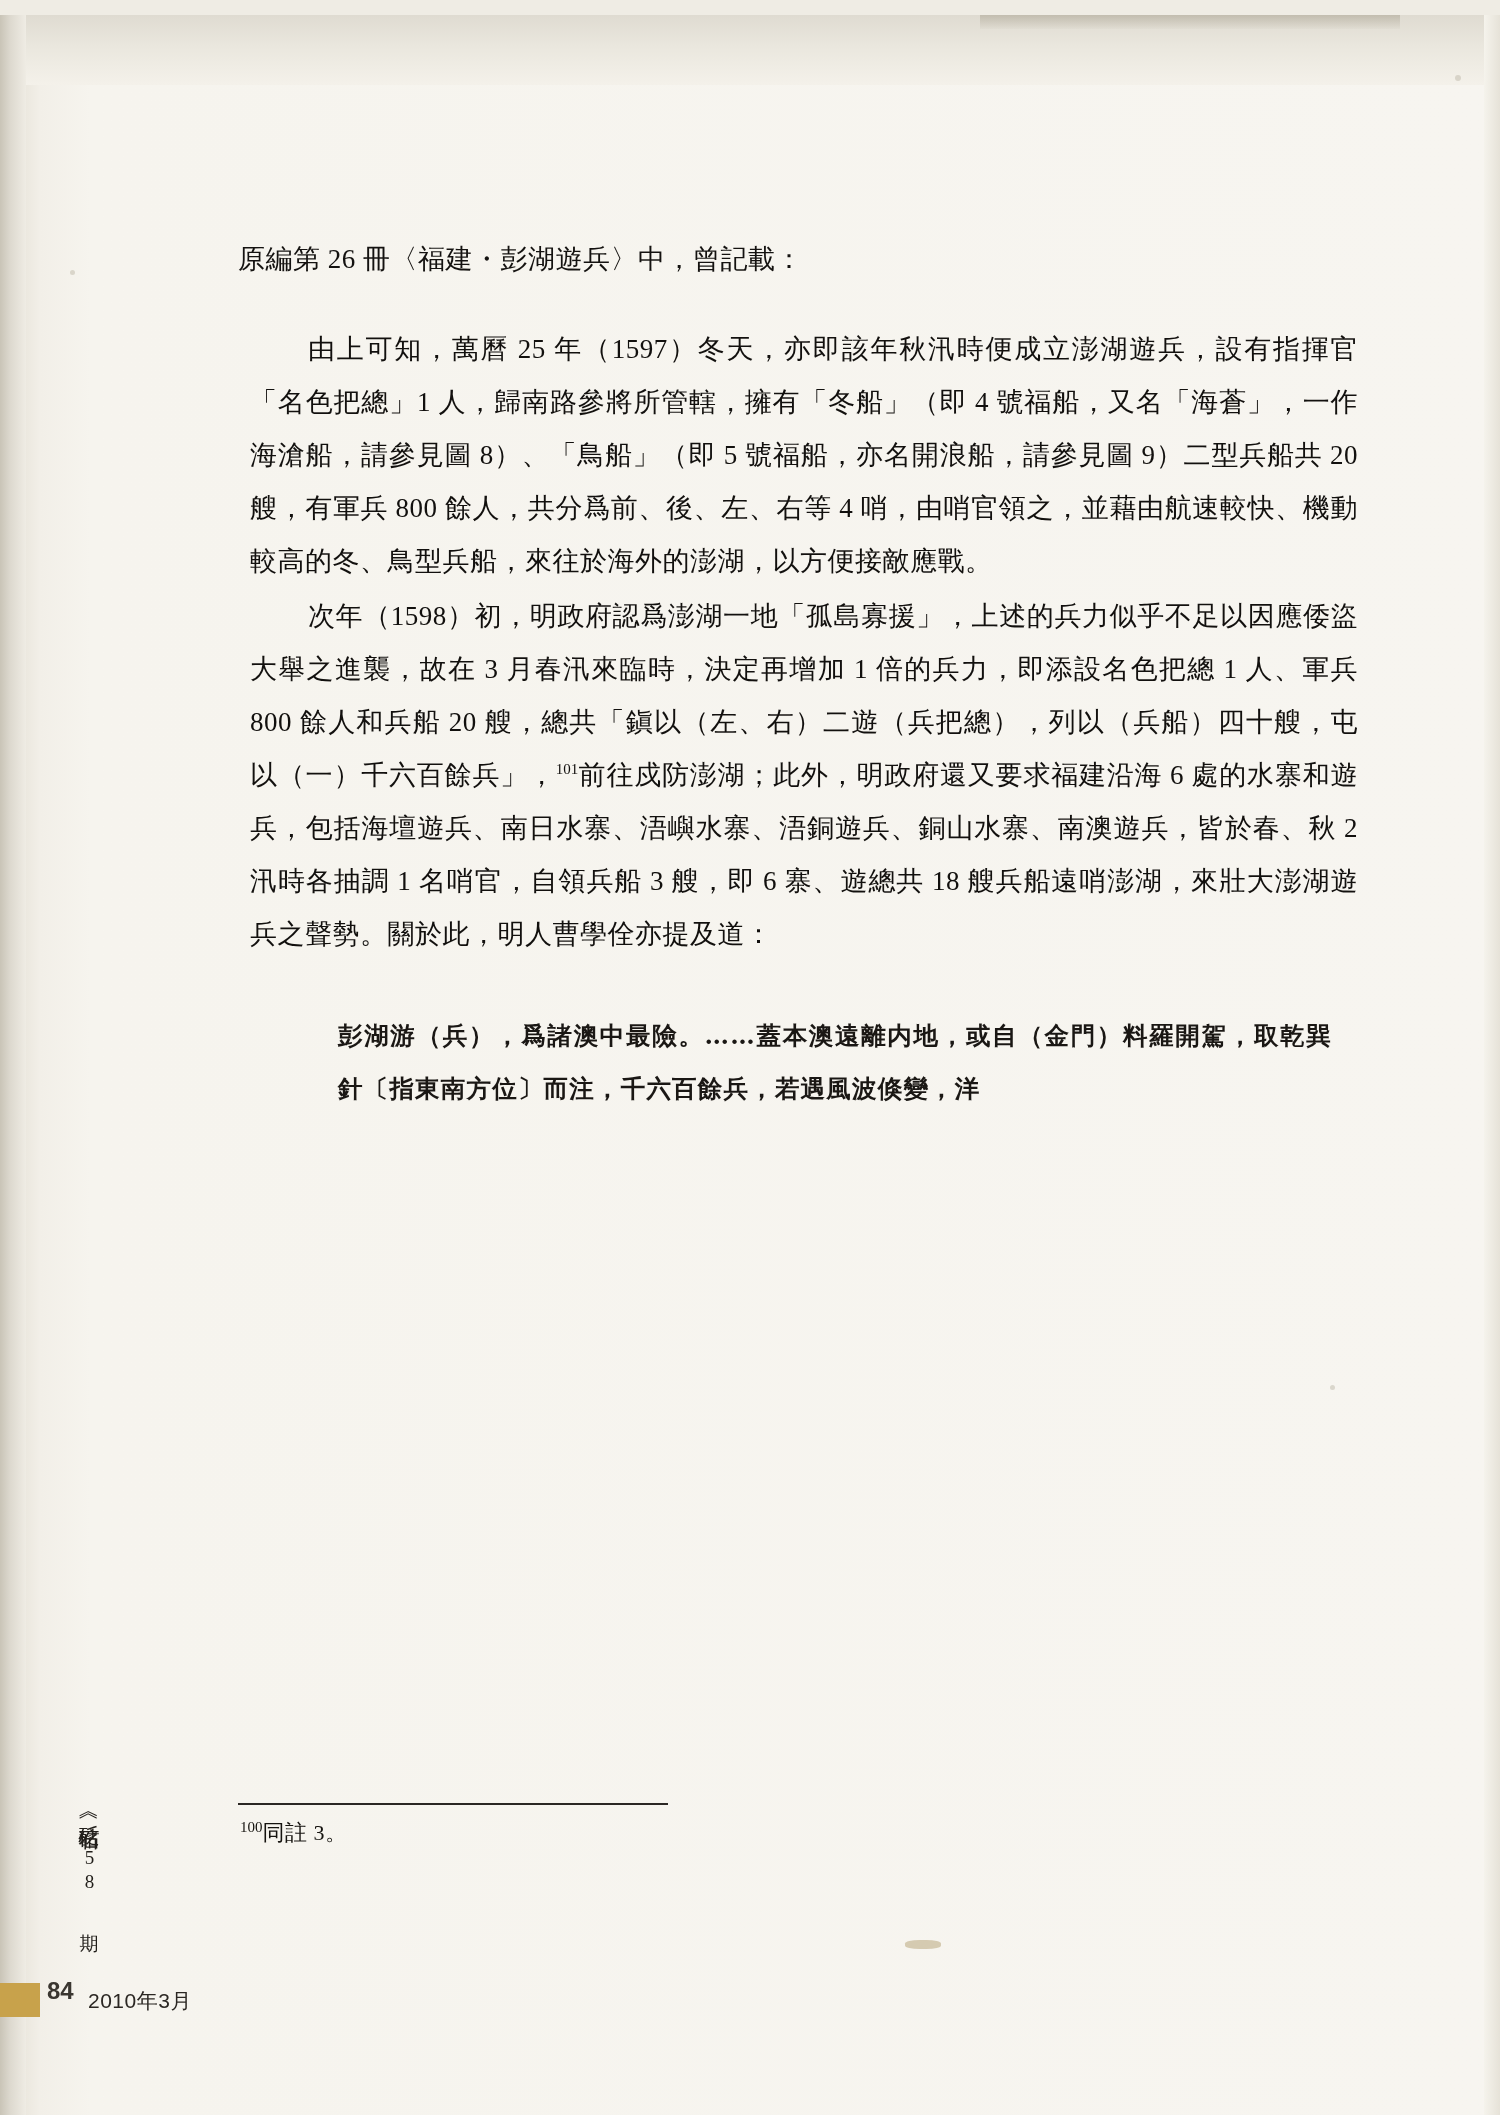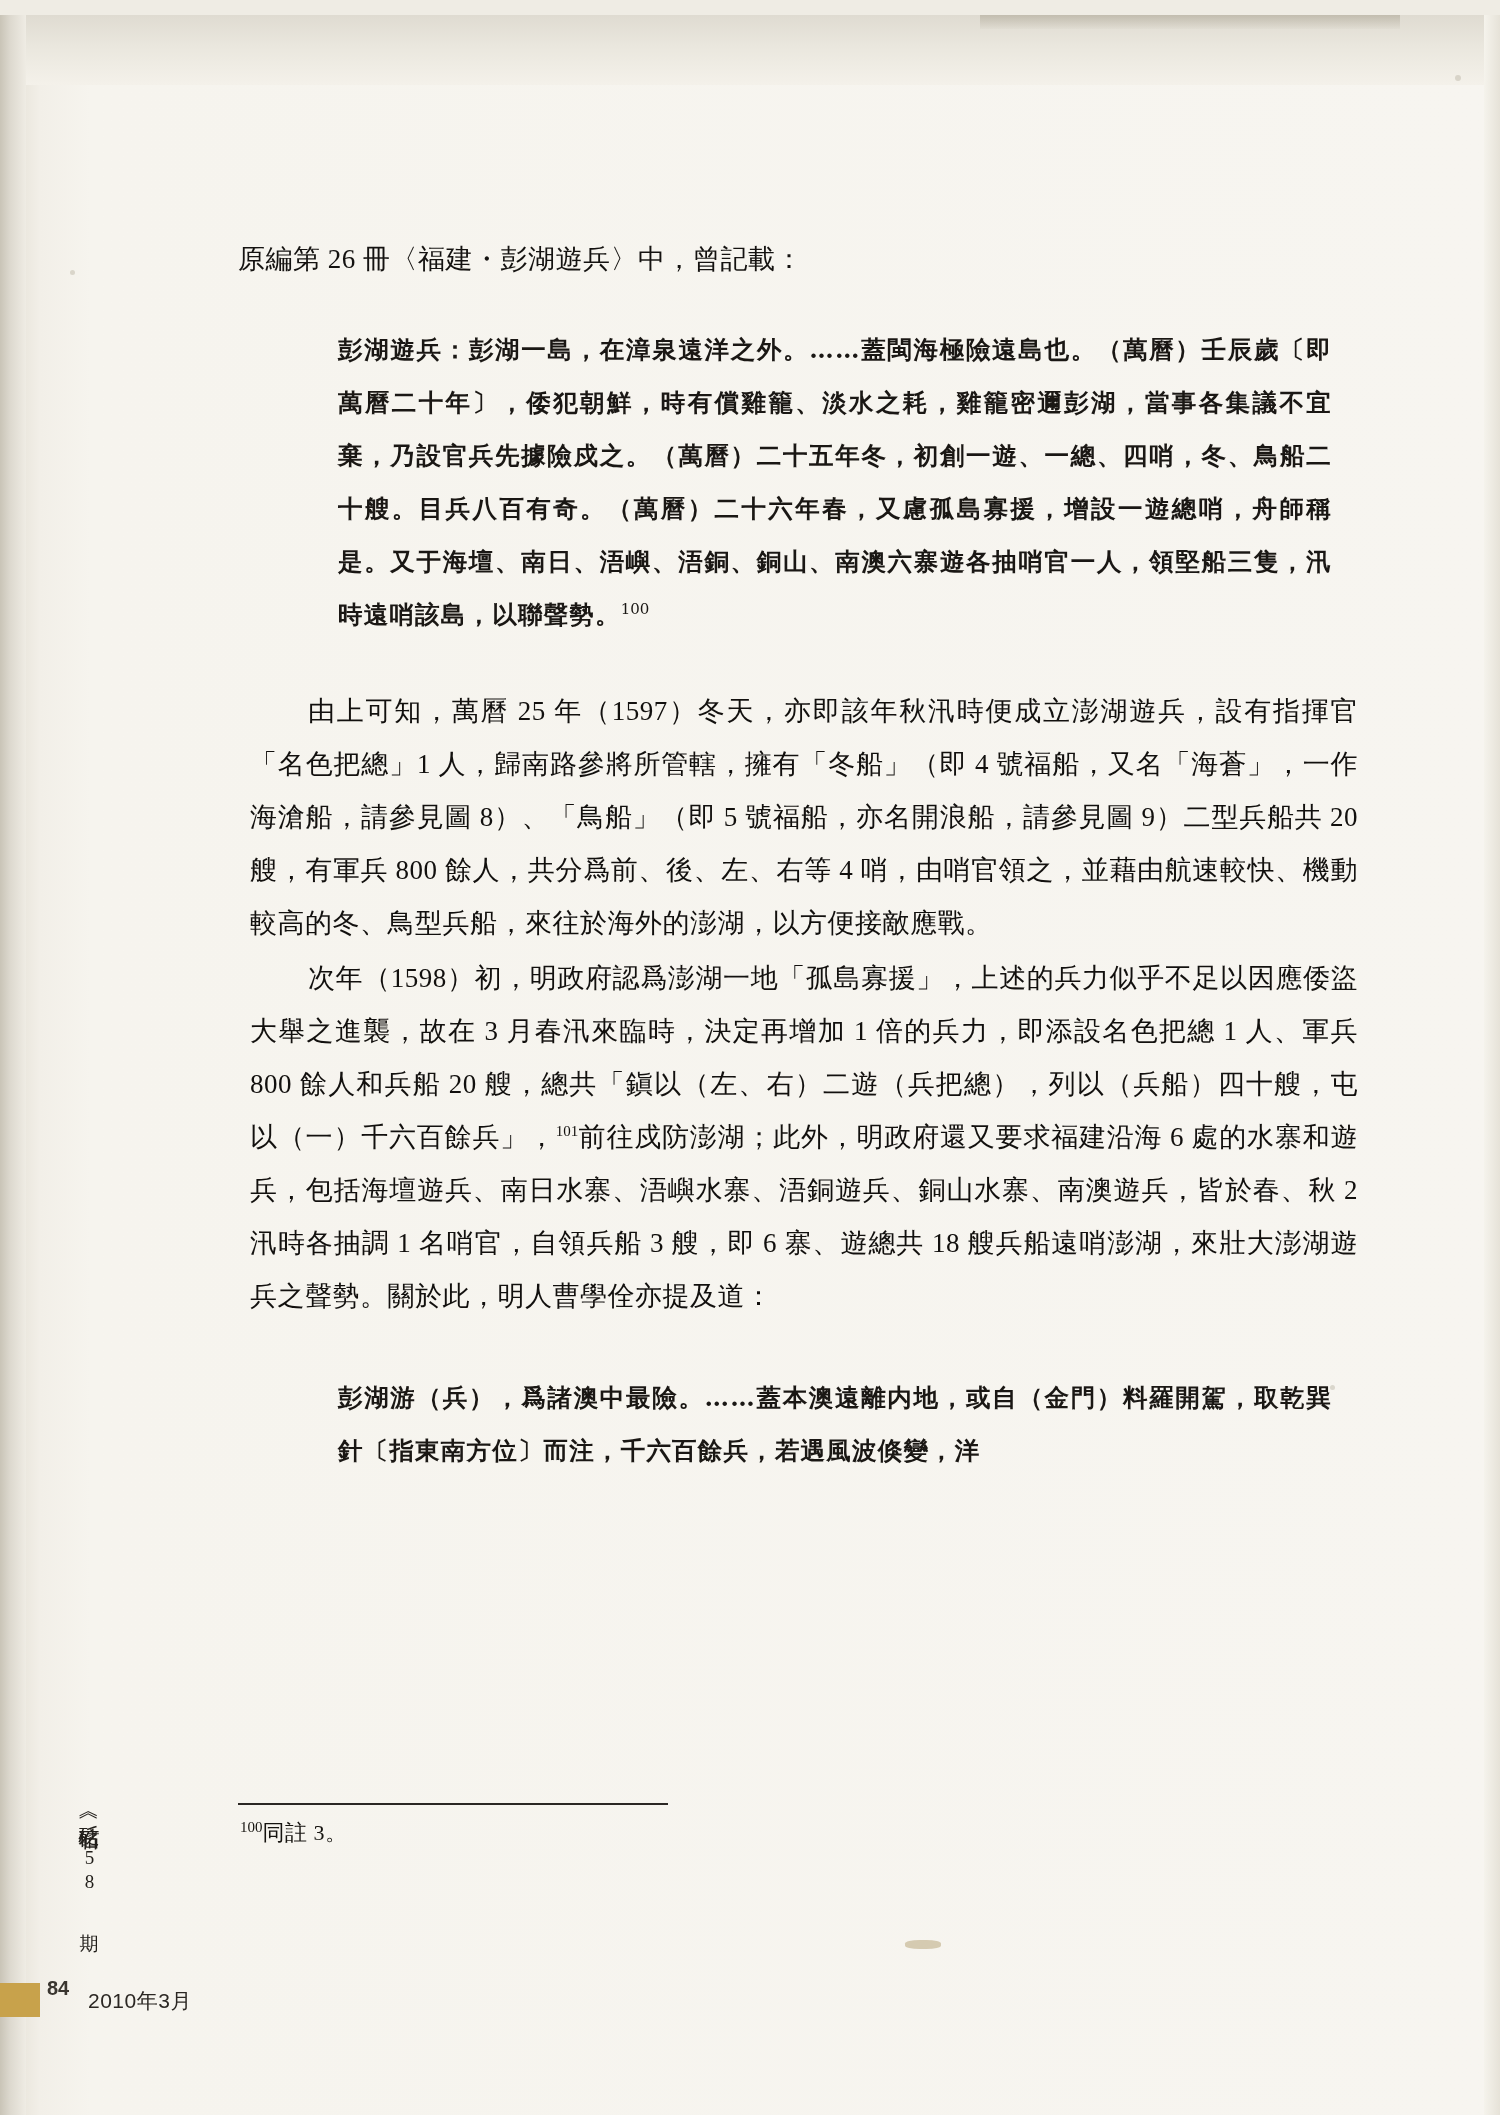"彭湖遊兵：彭湖一島，在漳泉遠洋之外。……蓋閩海極險遠島也。（萬曆）壬辰歲〔即萬曆" div.quote { html: <div> <span>彭湖遊兵：彭湖一島，在漳泉遠洋之外。……蓋閩海極險遠島也。（萬曆）壬辰歲〔即萬曆二十年〕，倭犯朝鮮，時有償雞籠、淡水之耗，雞籠密邇彭湖，當事各集議不宜棄，乃設官兵先據險戍之。（萬曆）二十五年冬，初創一遊、一總、四哨，冬、鳥船二十艘。目兵八百有奇。（萬曆）二十六年春，又慮孤島寡援，增設一遊總哨，舟師稱是。又于海壇、南日、浯嶼、浯銅、銅山、南澳六寨遊各抽哨官一人，領堅船三隻，汛時遠哨該島，以聯聲勢。</span><sup>100</sup> </div> -> none }
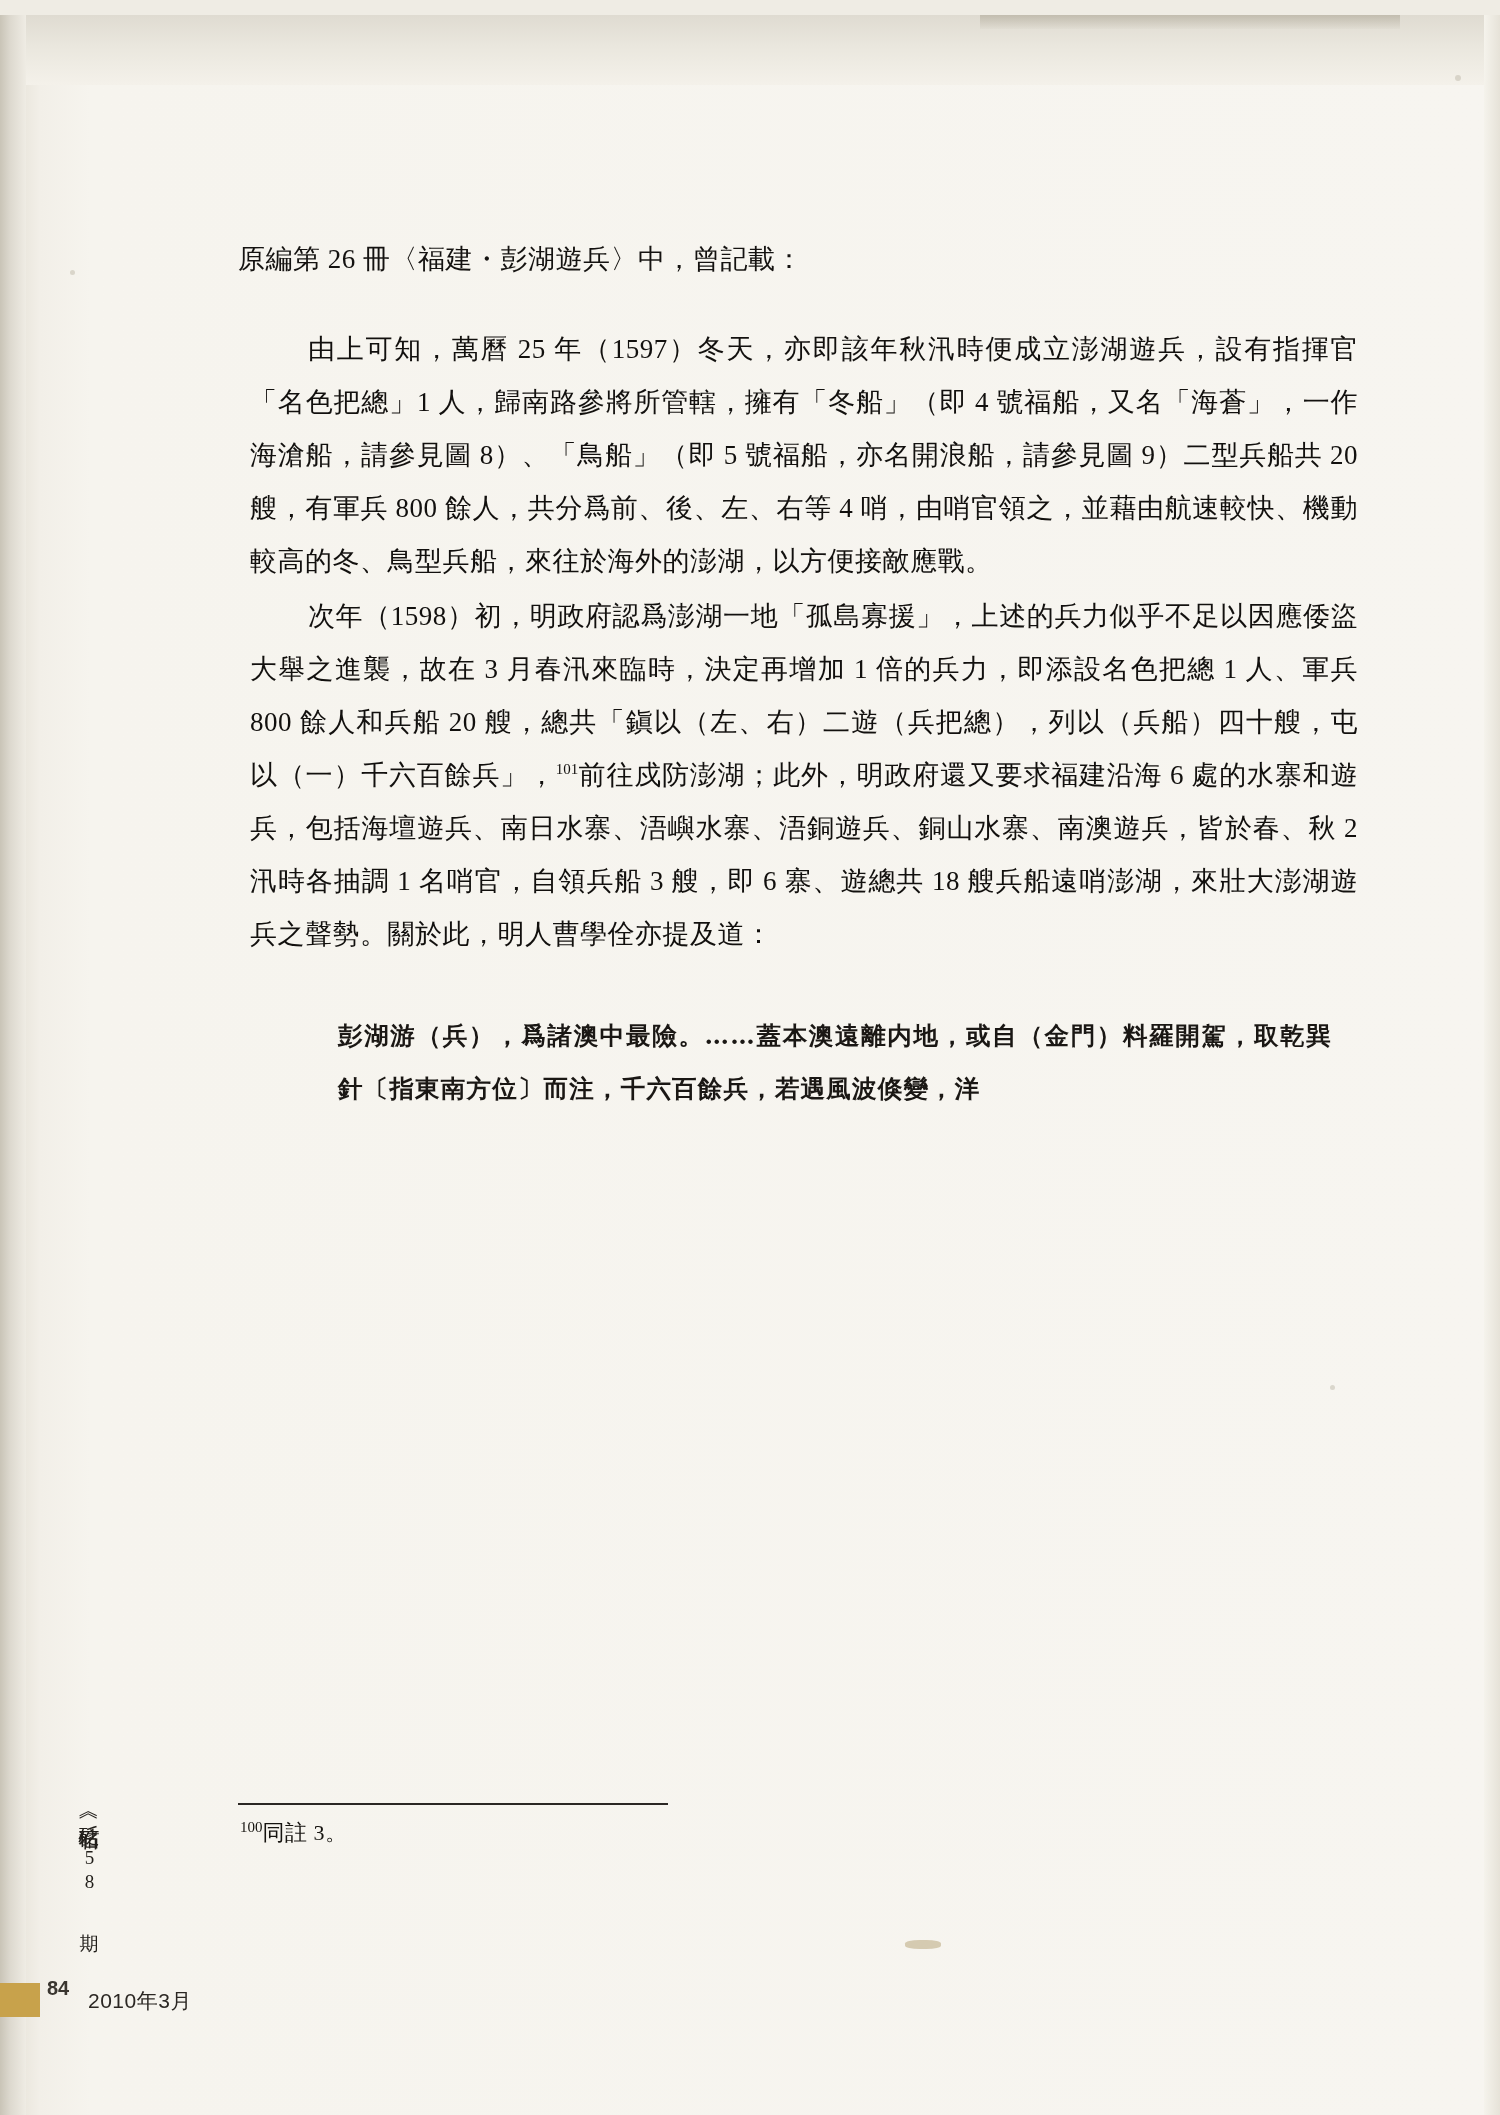"84" .folio-num { font-size: 20px -> 24px }
